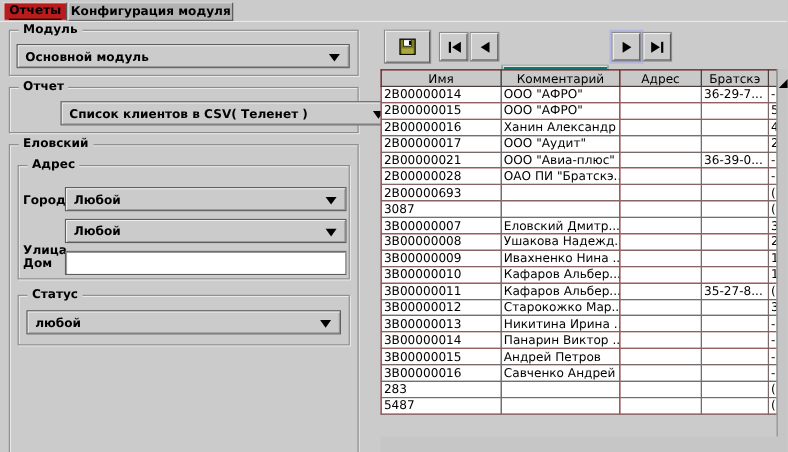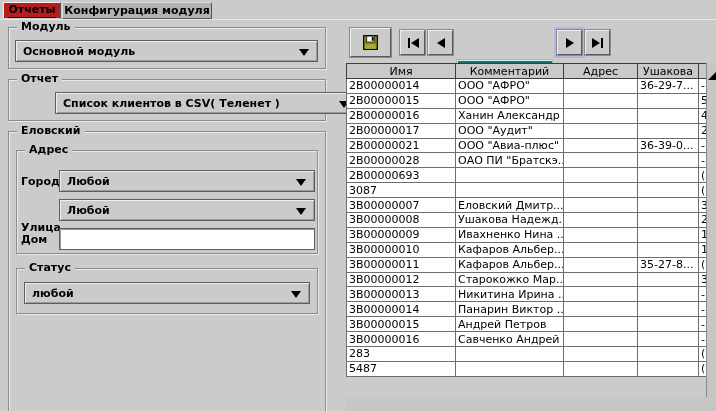"Ушакова" th { text: Ушакова -> Братскэ }
